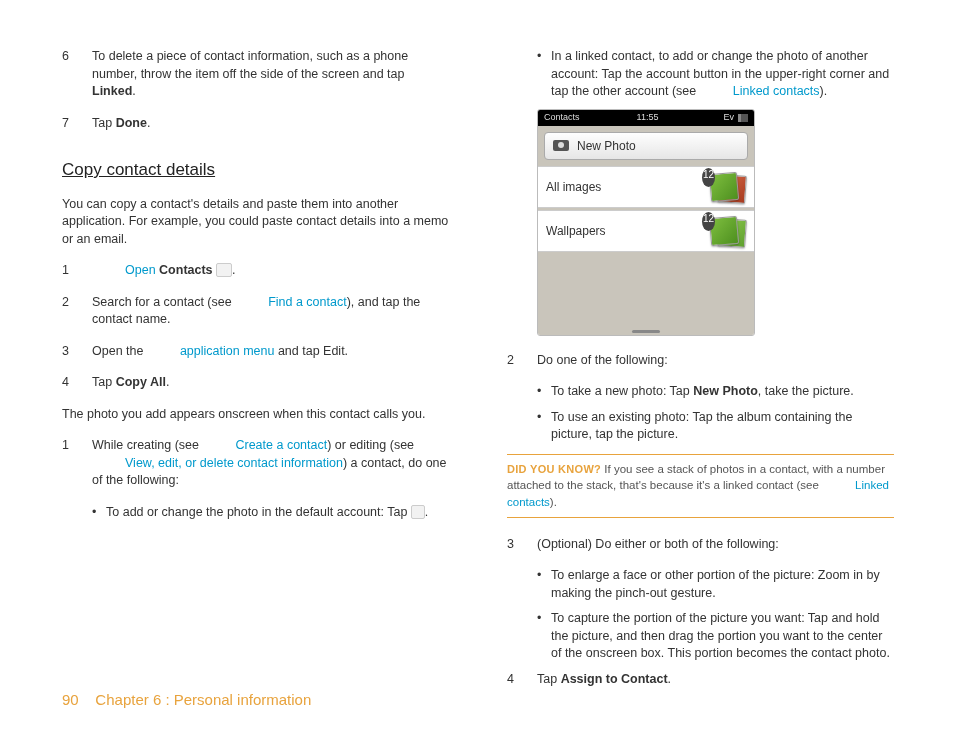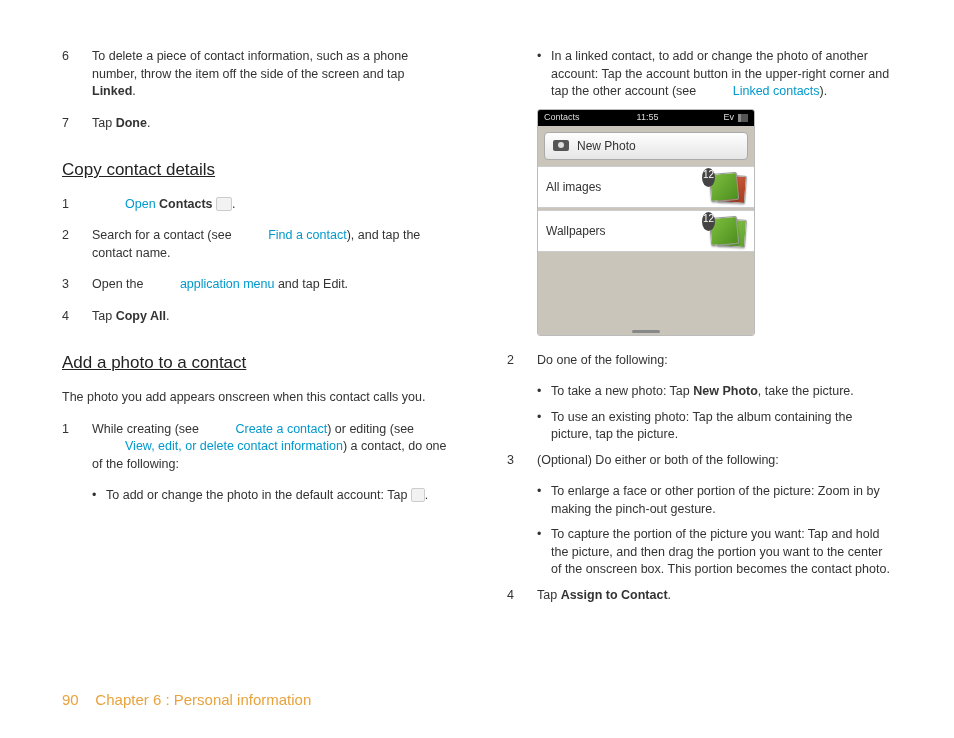"You can copy a contact's" p { html: none -> <p>You can copy a contact's details and paste them into another application. For example, you could paste contact details into a memo or an email.</p> }
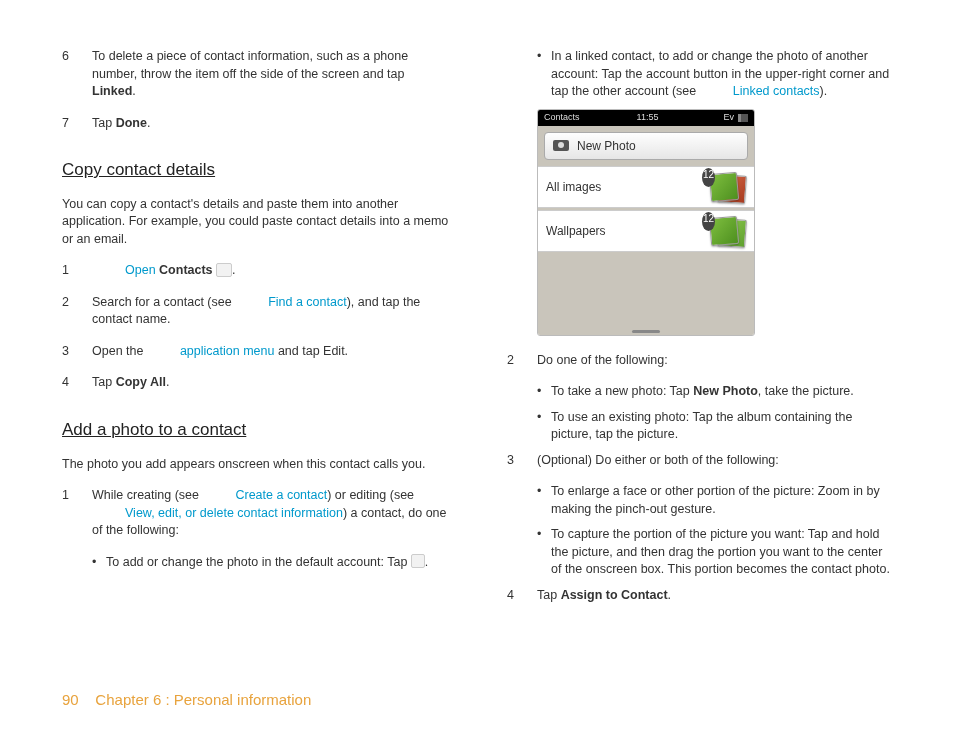"Add a photo to a" h2 { html: <h2>Add a photo to a contact</h2> -> none }
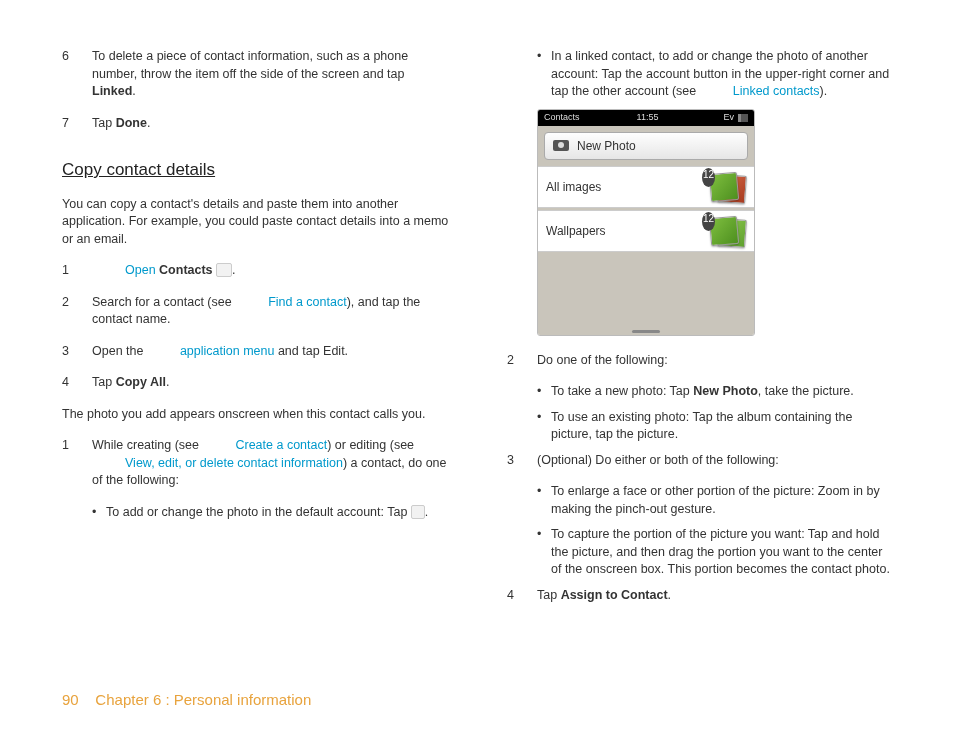"DID YOU KNOW? If you" div.callout { html: none -> <div> <span>DID YOU KNOW?</span><span> If you see a stack of photos in a contact, with a number attached to the stack, that's because it's a linked contact (see </span><span>Linked contacts</span><span>).</span> </div> }
